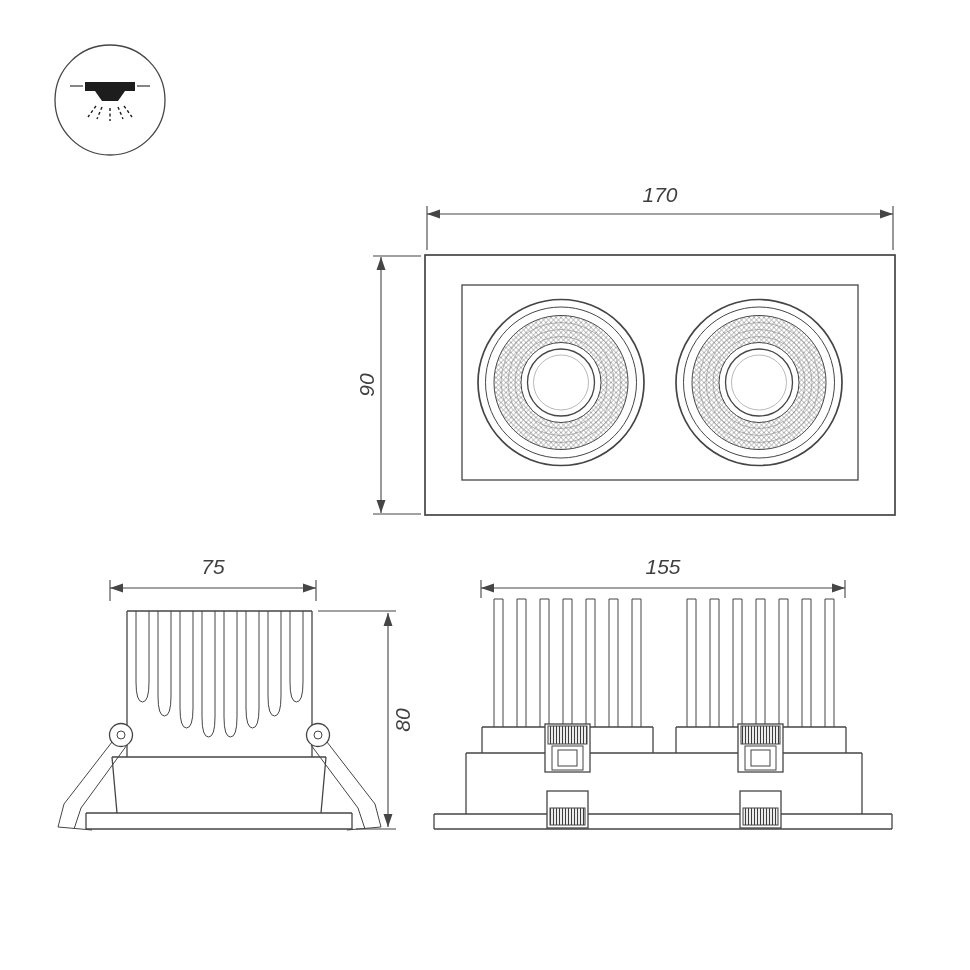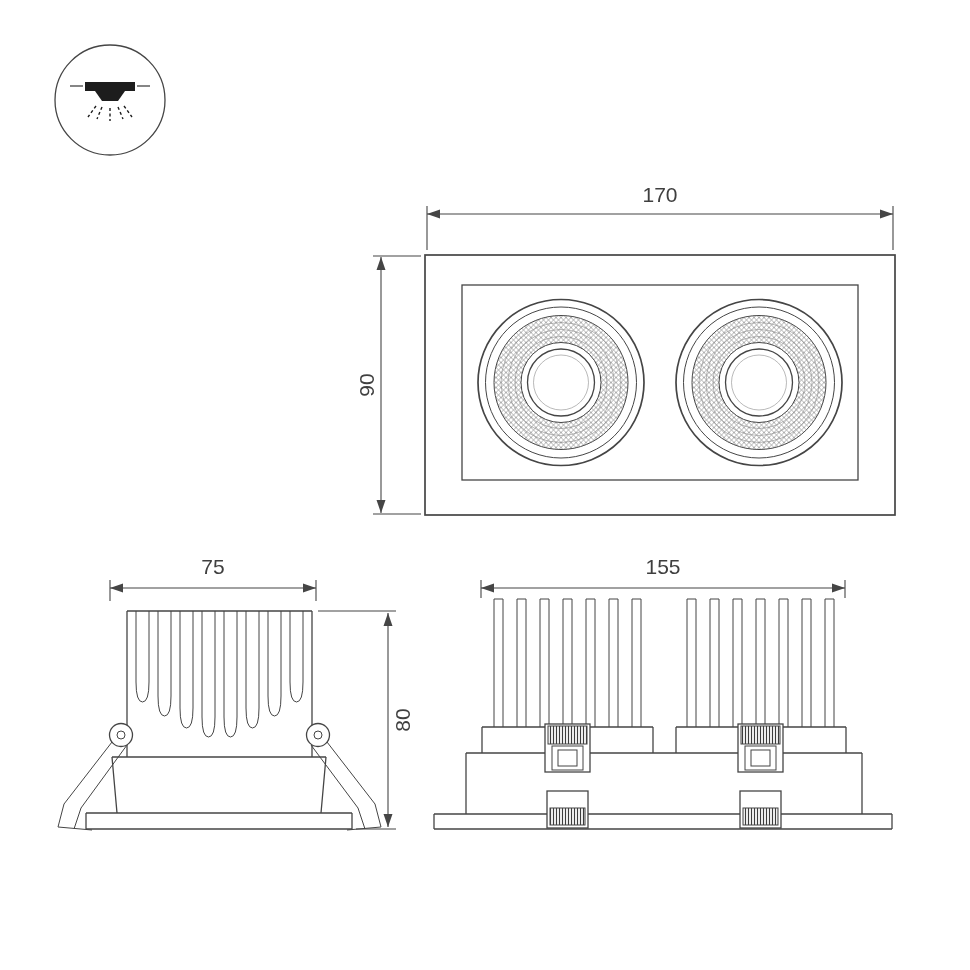"170" .stage { font-style: none -> italic }
